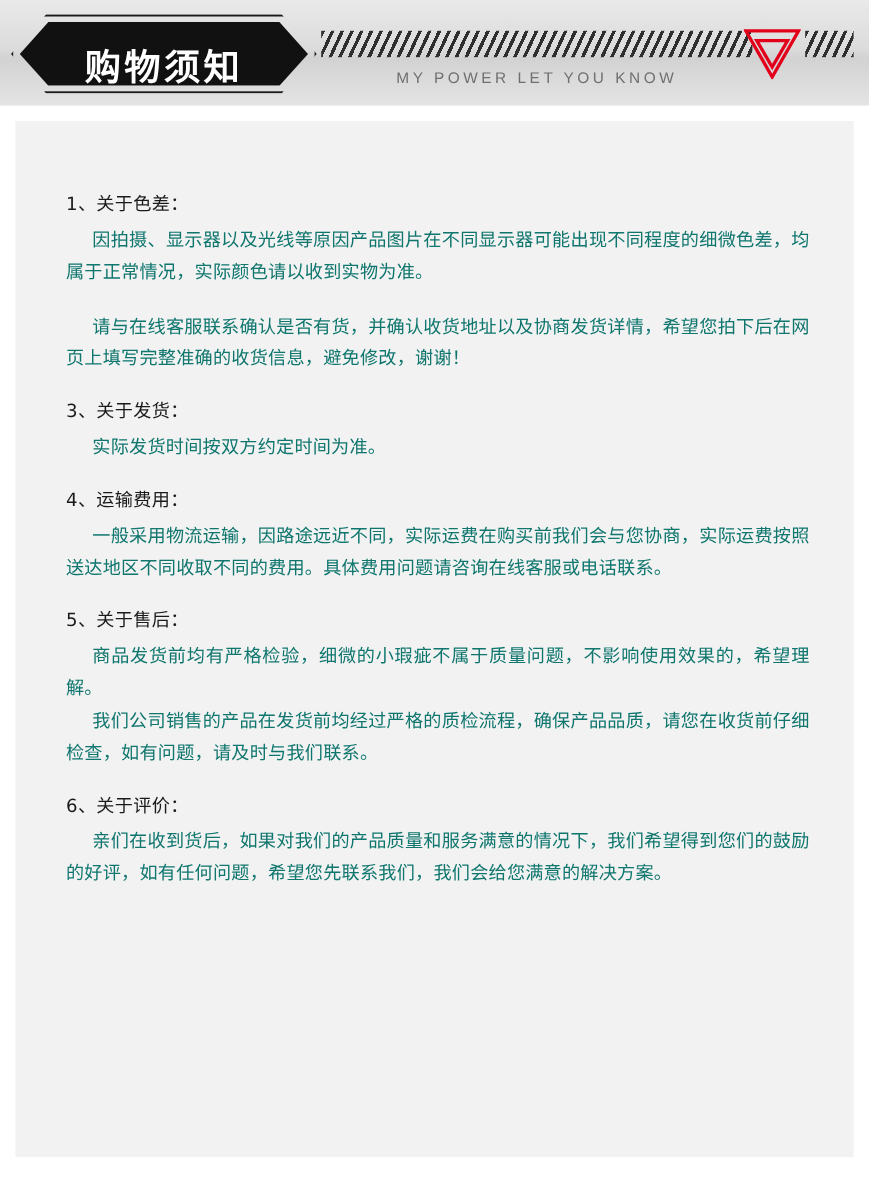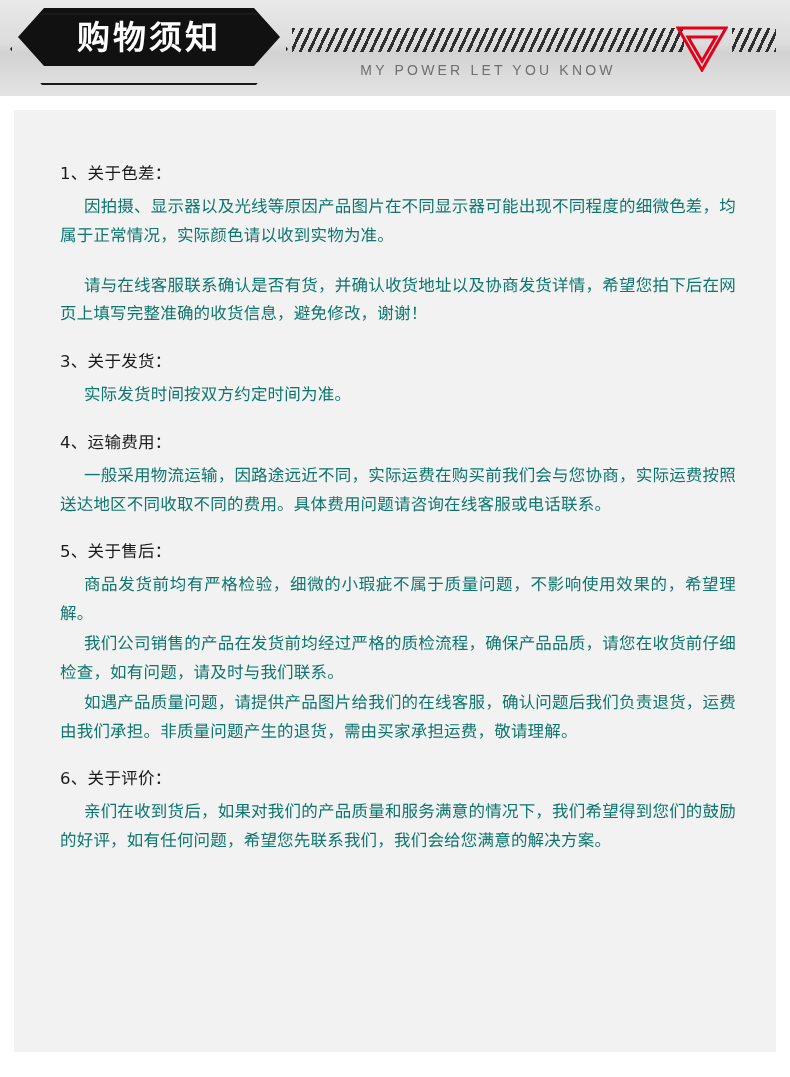"购物须知" .title-plate { align-items: center -> flex-end; top: 8px -> 20px }
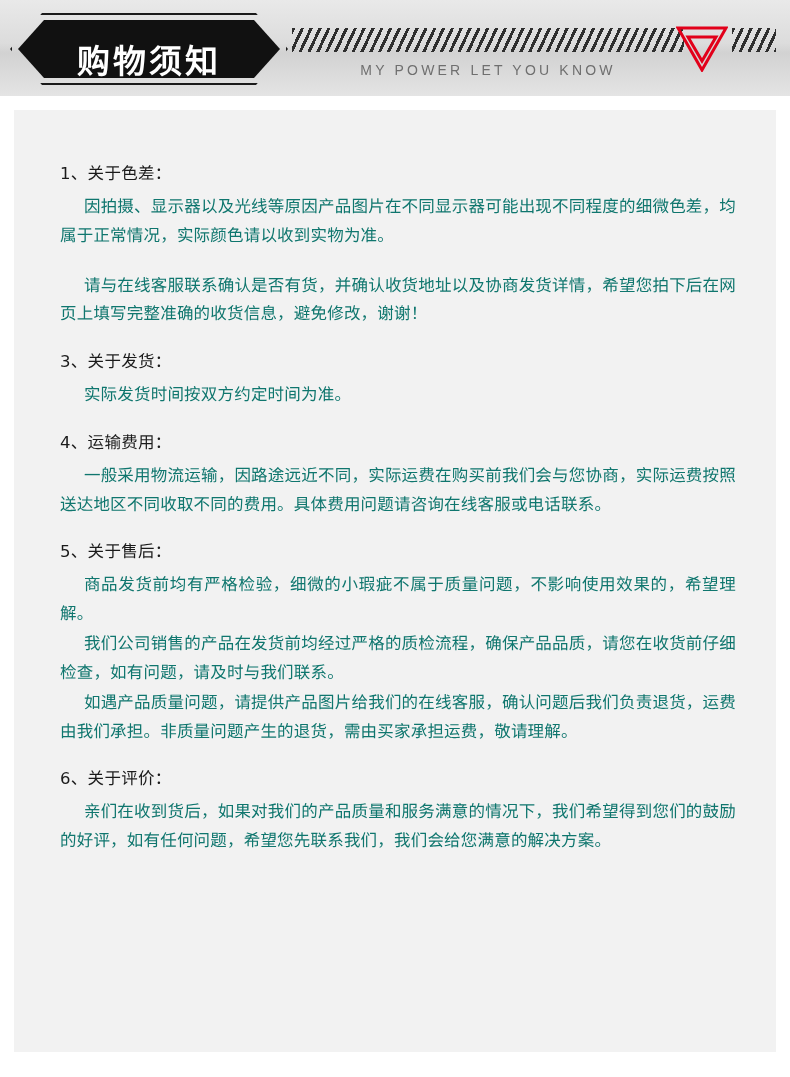"1、关于色差：" .content { top: 52px -> 64px }
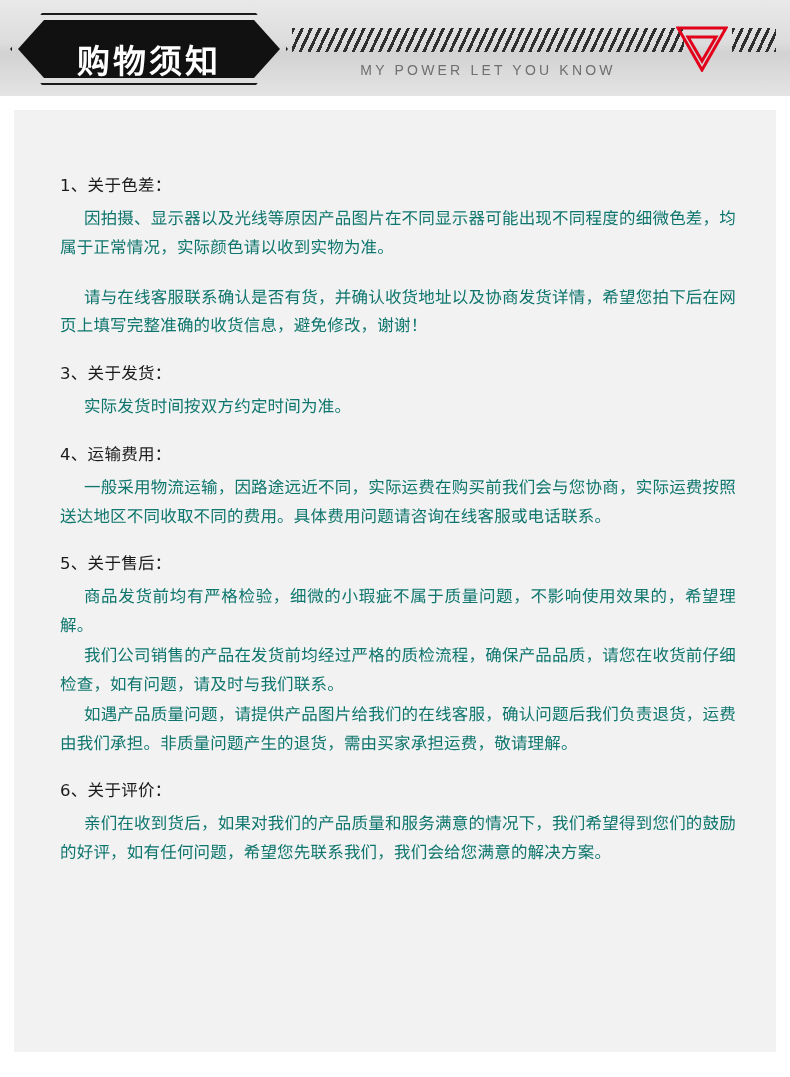"如遇产品质量问题，请提供产品图片给我们的在线客服，确认问题后我们负责退货，运费由" p.sec-para { html: <p>如遇产品质量问题，请提供产品图片给我们的在线客服，确认问题后我们负责退货，运费由我们承担。非质量问题产生的退货，需由买家承担运费，敬请理解。</p> -> none }
